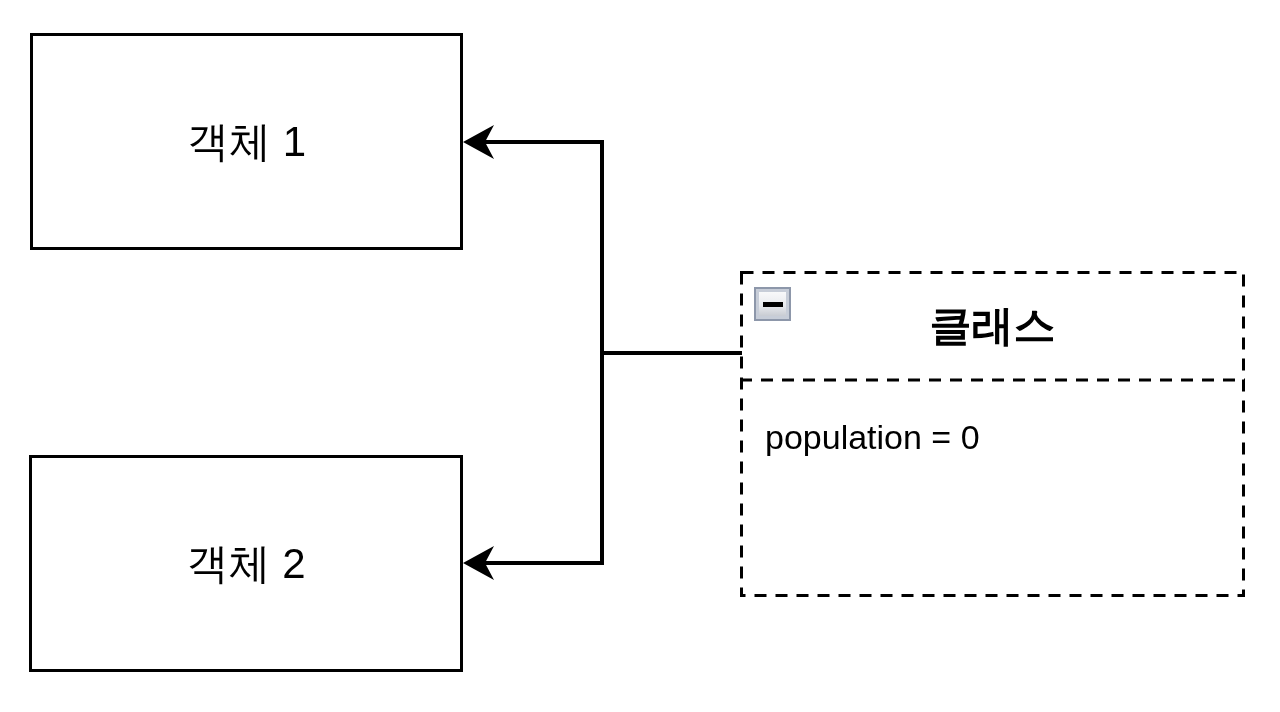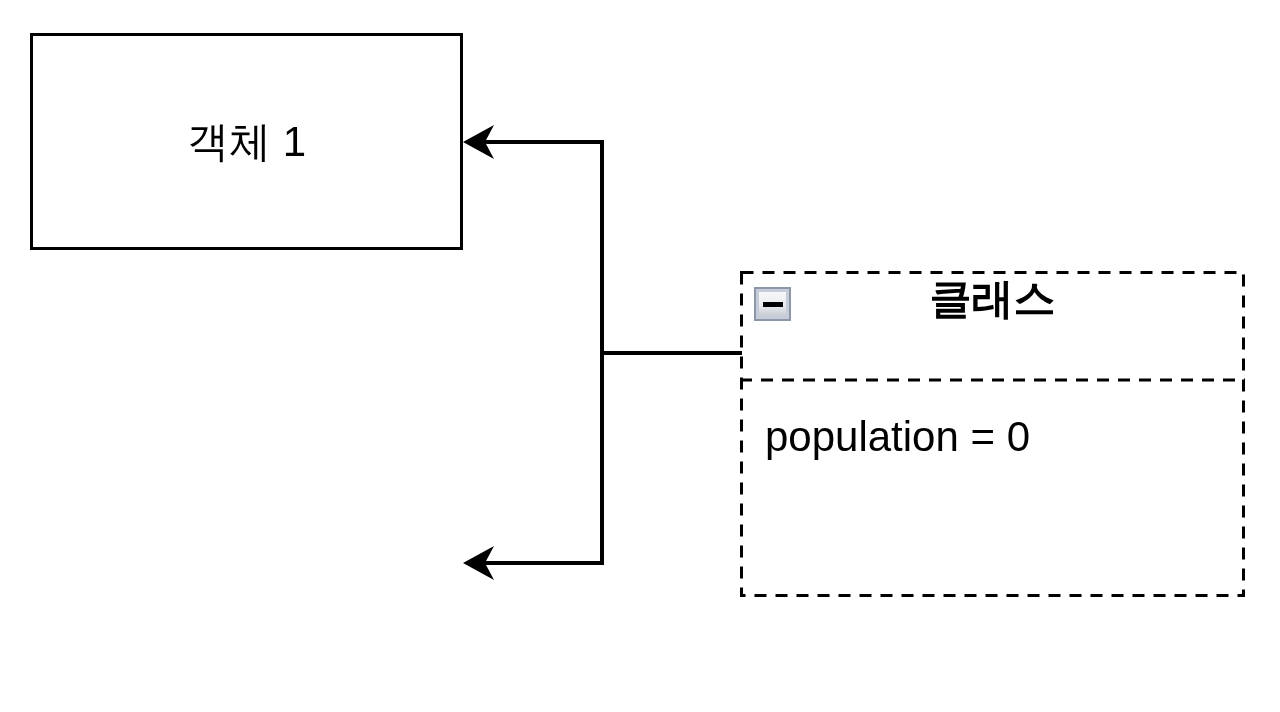"클래스" .class-title-row { align-items: none -> center }
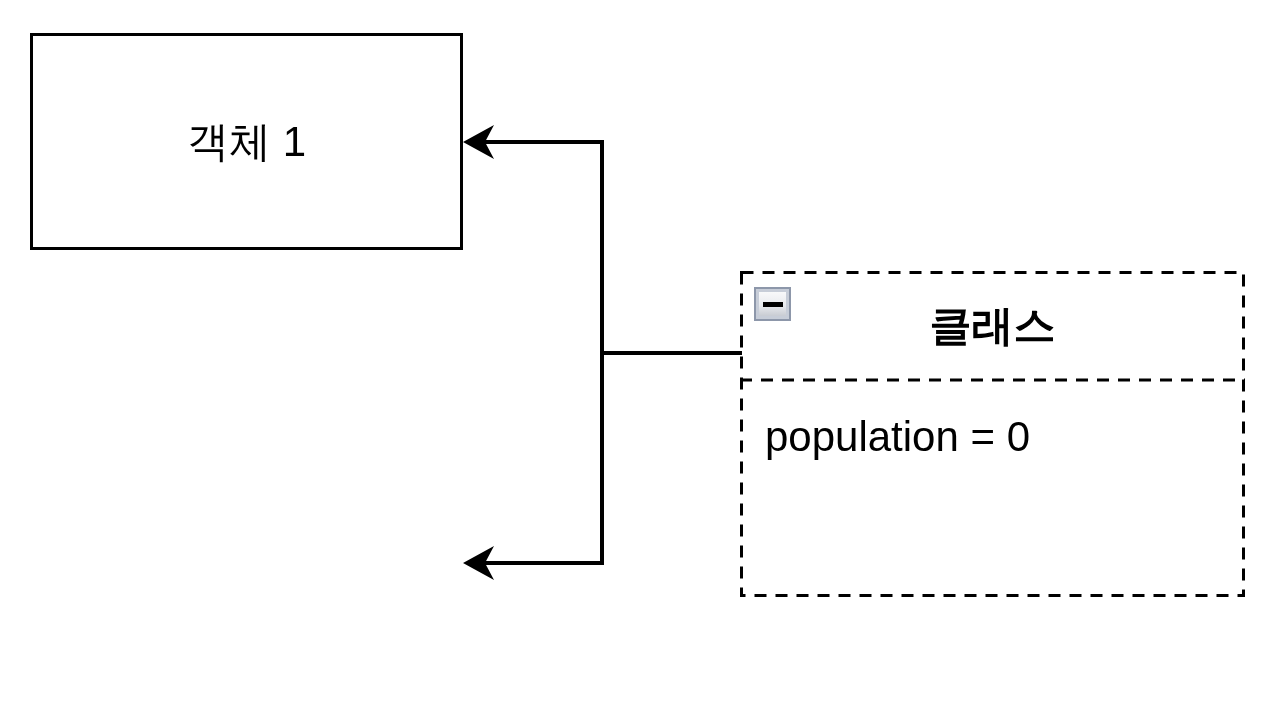"population = 0" .member { font-size: 42px -> 34px }
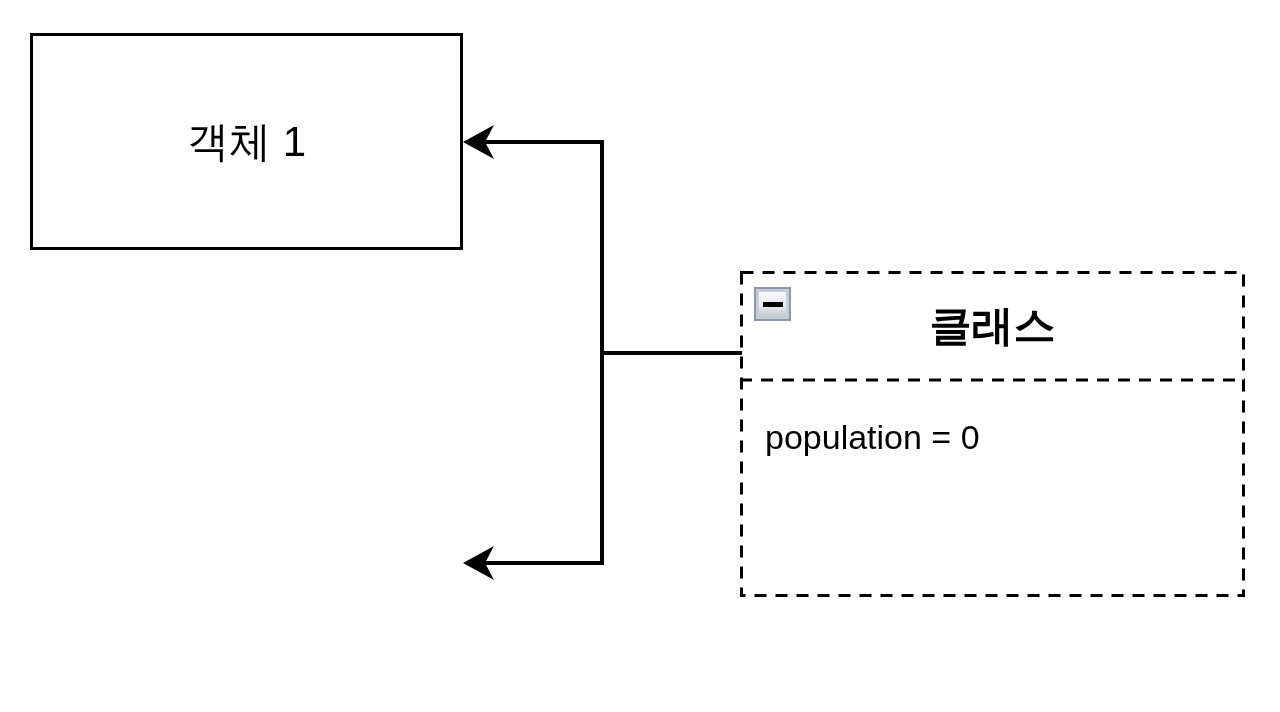"객체 2" div.obj-box { html: none -> <div> <span>객체 2</span> </div> }
